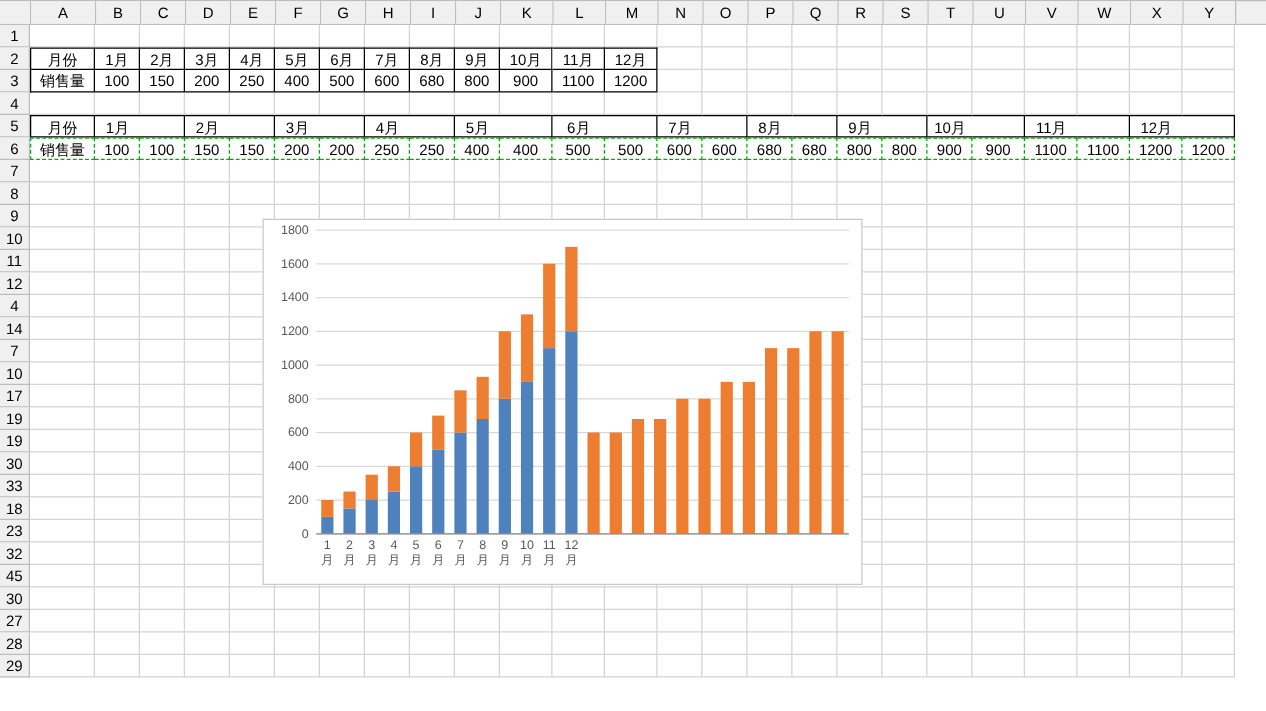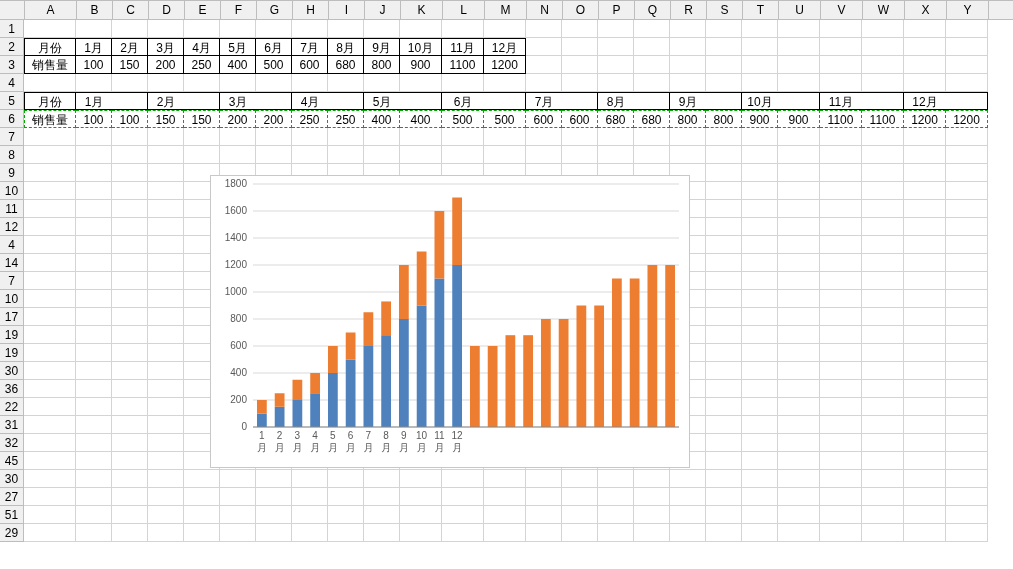"36" div.rowhdr { text: 36 -> 33 }
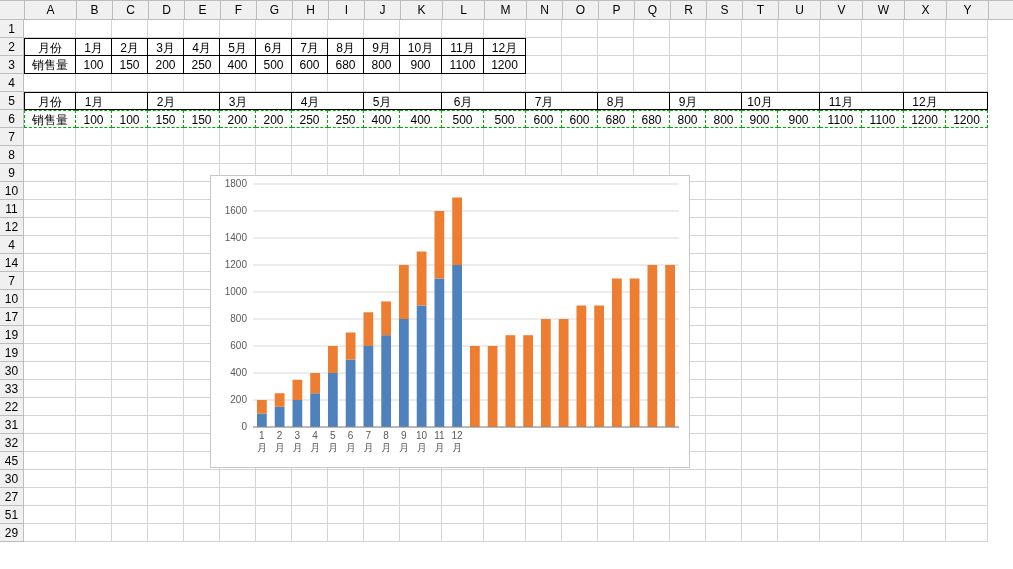"22" div.rowhdr { text: 22 -> 18 }
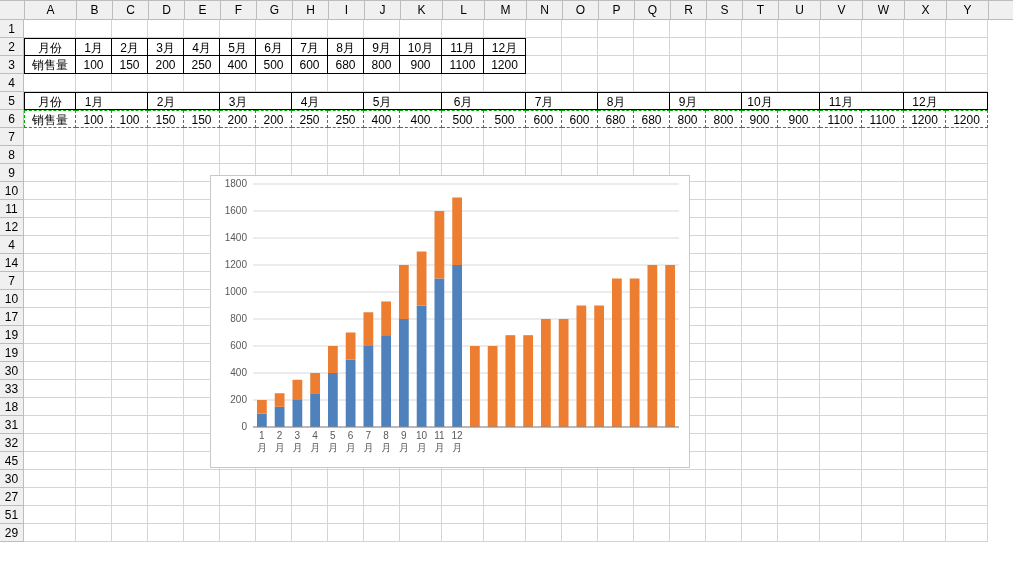"31" div.rowhdr { text: 31 -> 23 }
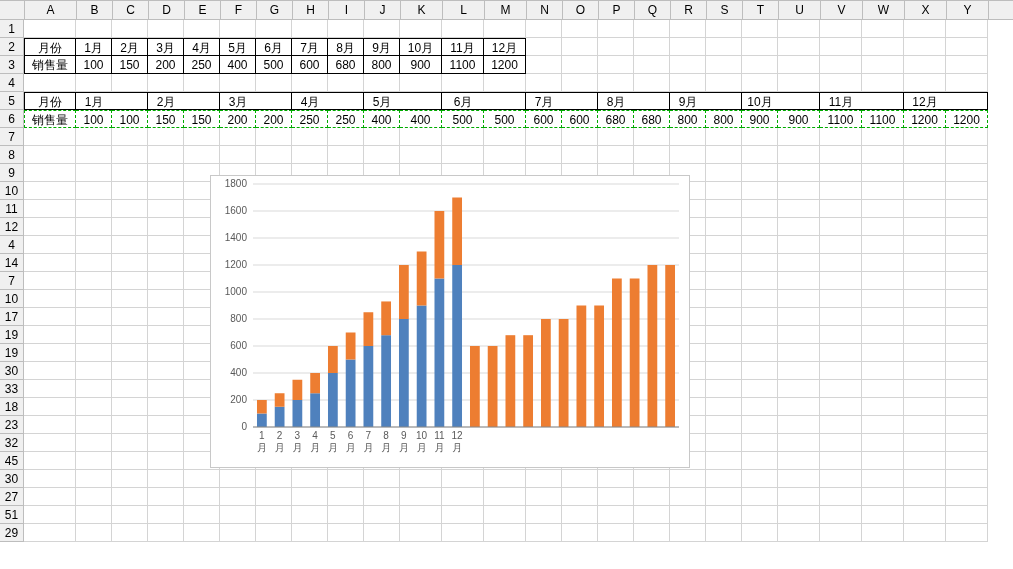"51" div.rowhdr { text: 51 -> 28 }
